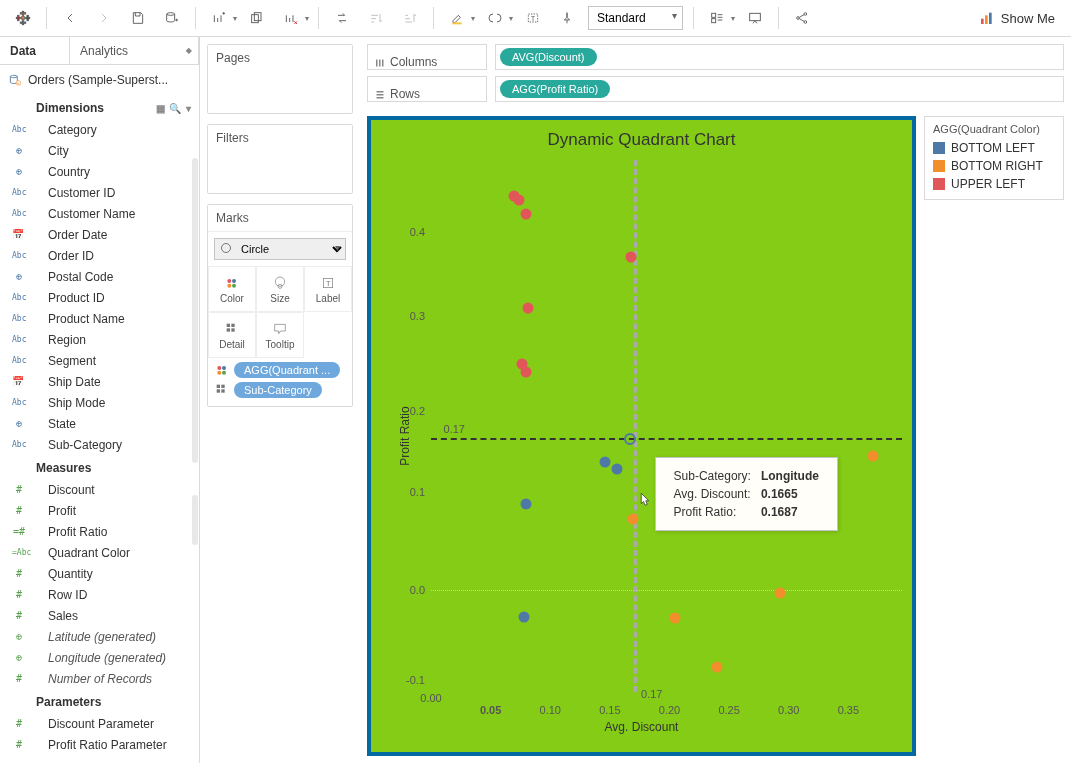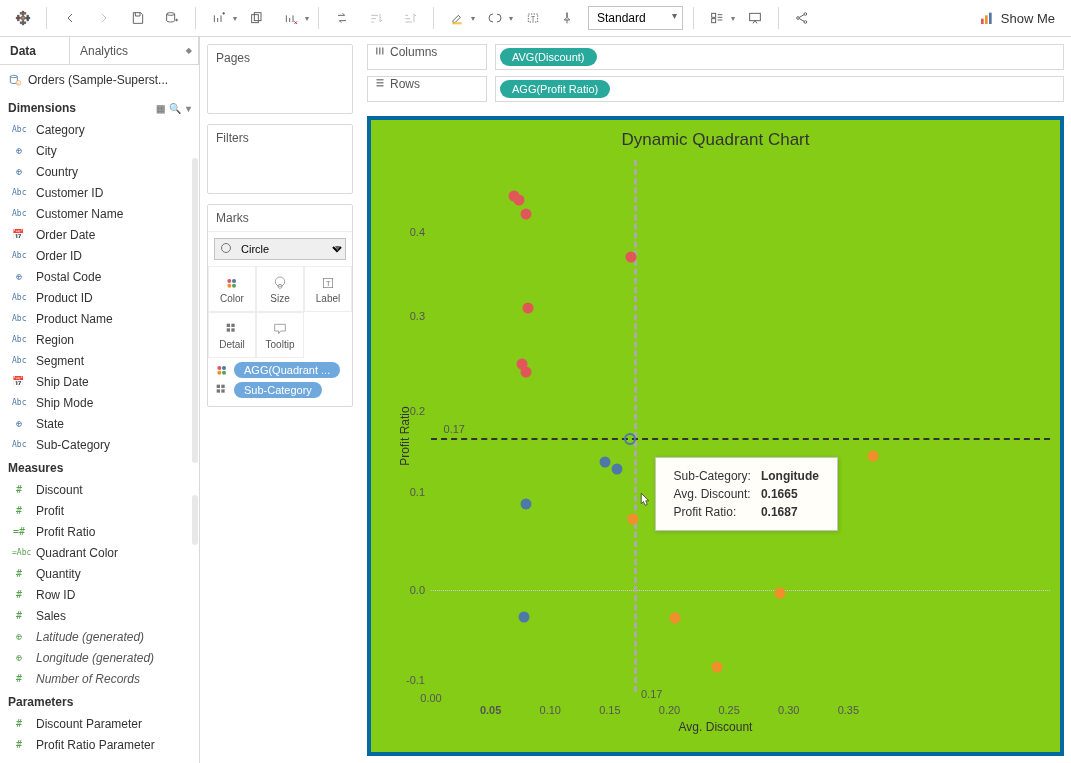"Columns" .shelf-lbl { align-items: flex-start -> flex-end }
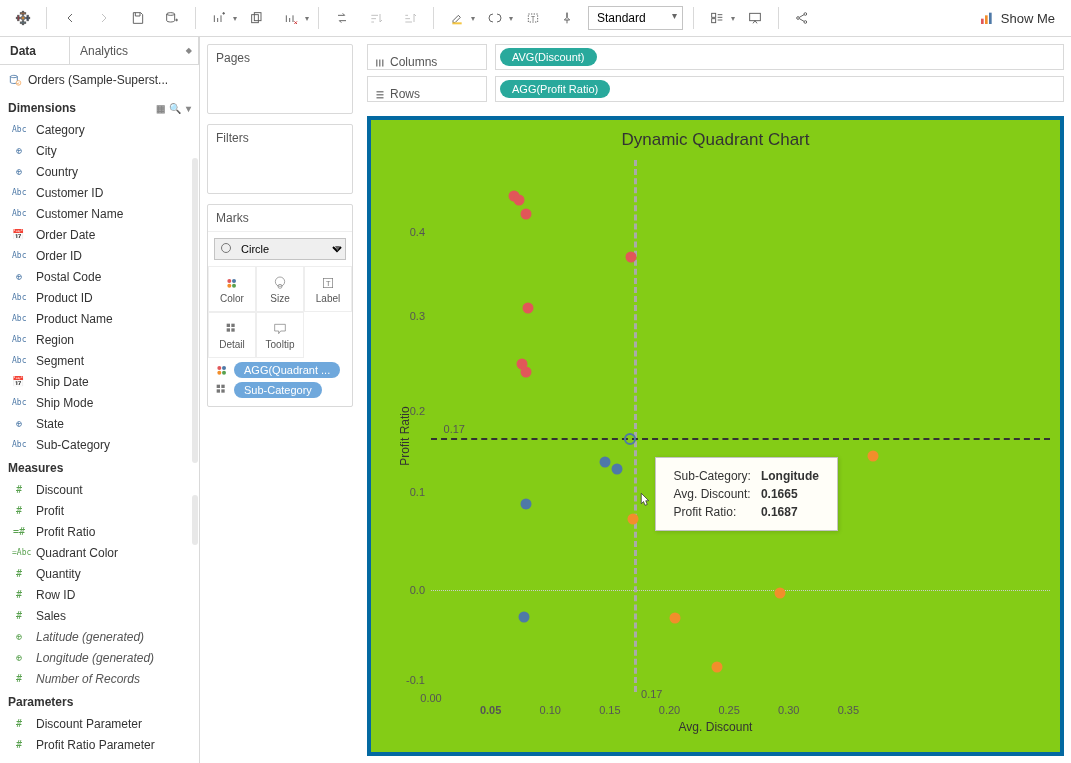"Dimensions" .sec-head { margin-left: none -> 28px }
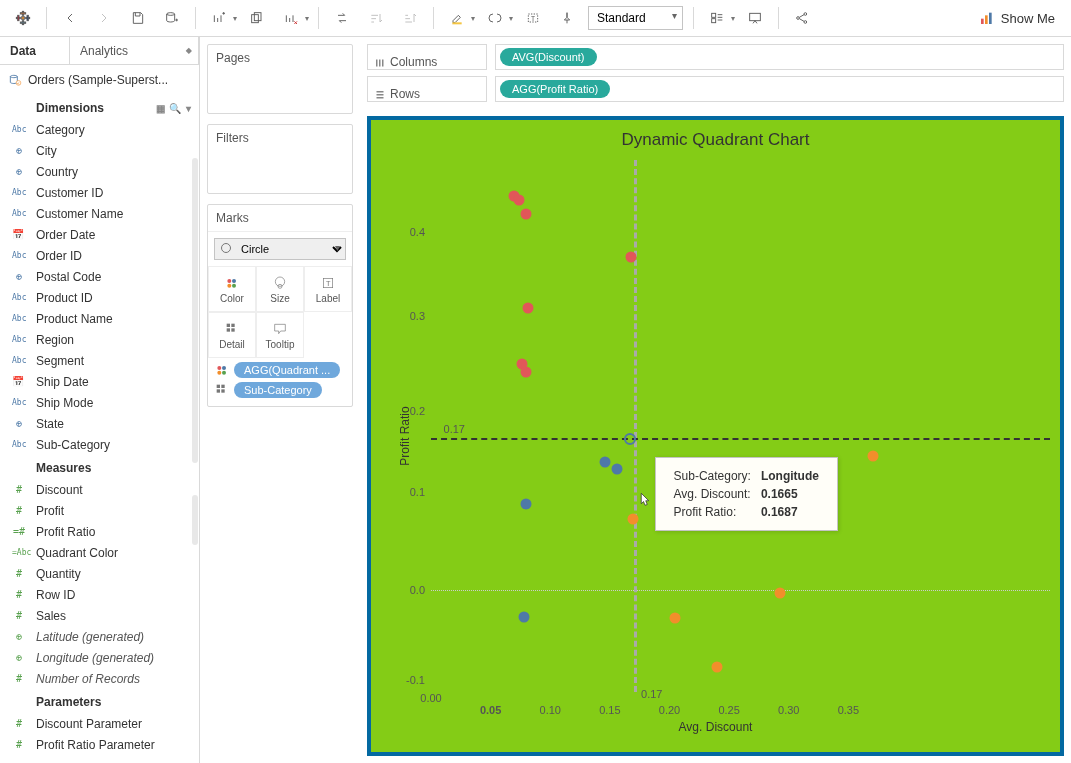"Abc" .field { gap: 10px -> 22px }
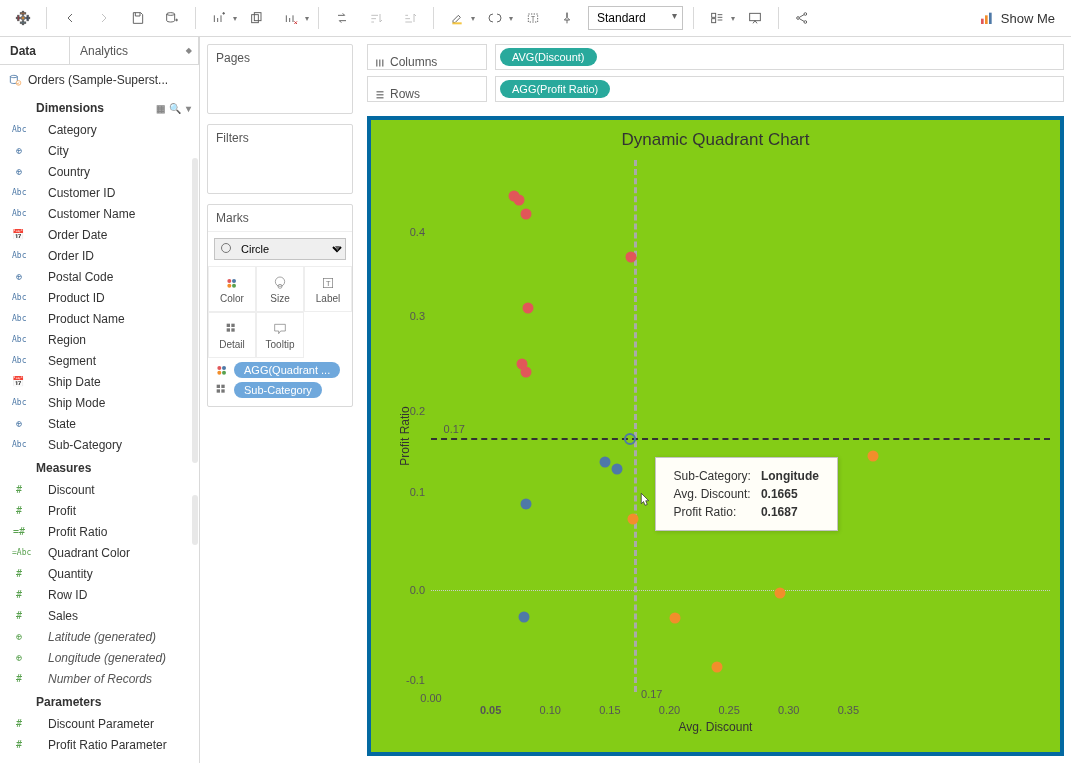"AGG(Quadrant Color)" div.legend { html: none -> <div> <div> <div>AGG(Quadrant Color)</div> <div> <div> <span></span> <span>BOTTOM LEFT</span> </div> <div> <span></span> <span>BOTTOM RIGHT</span> </div> <div> <span></span> <span>UPPER LEFT</span> </div> </div> </div> </div> }
